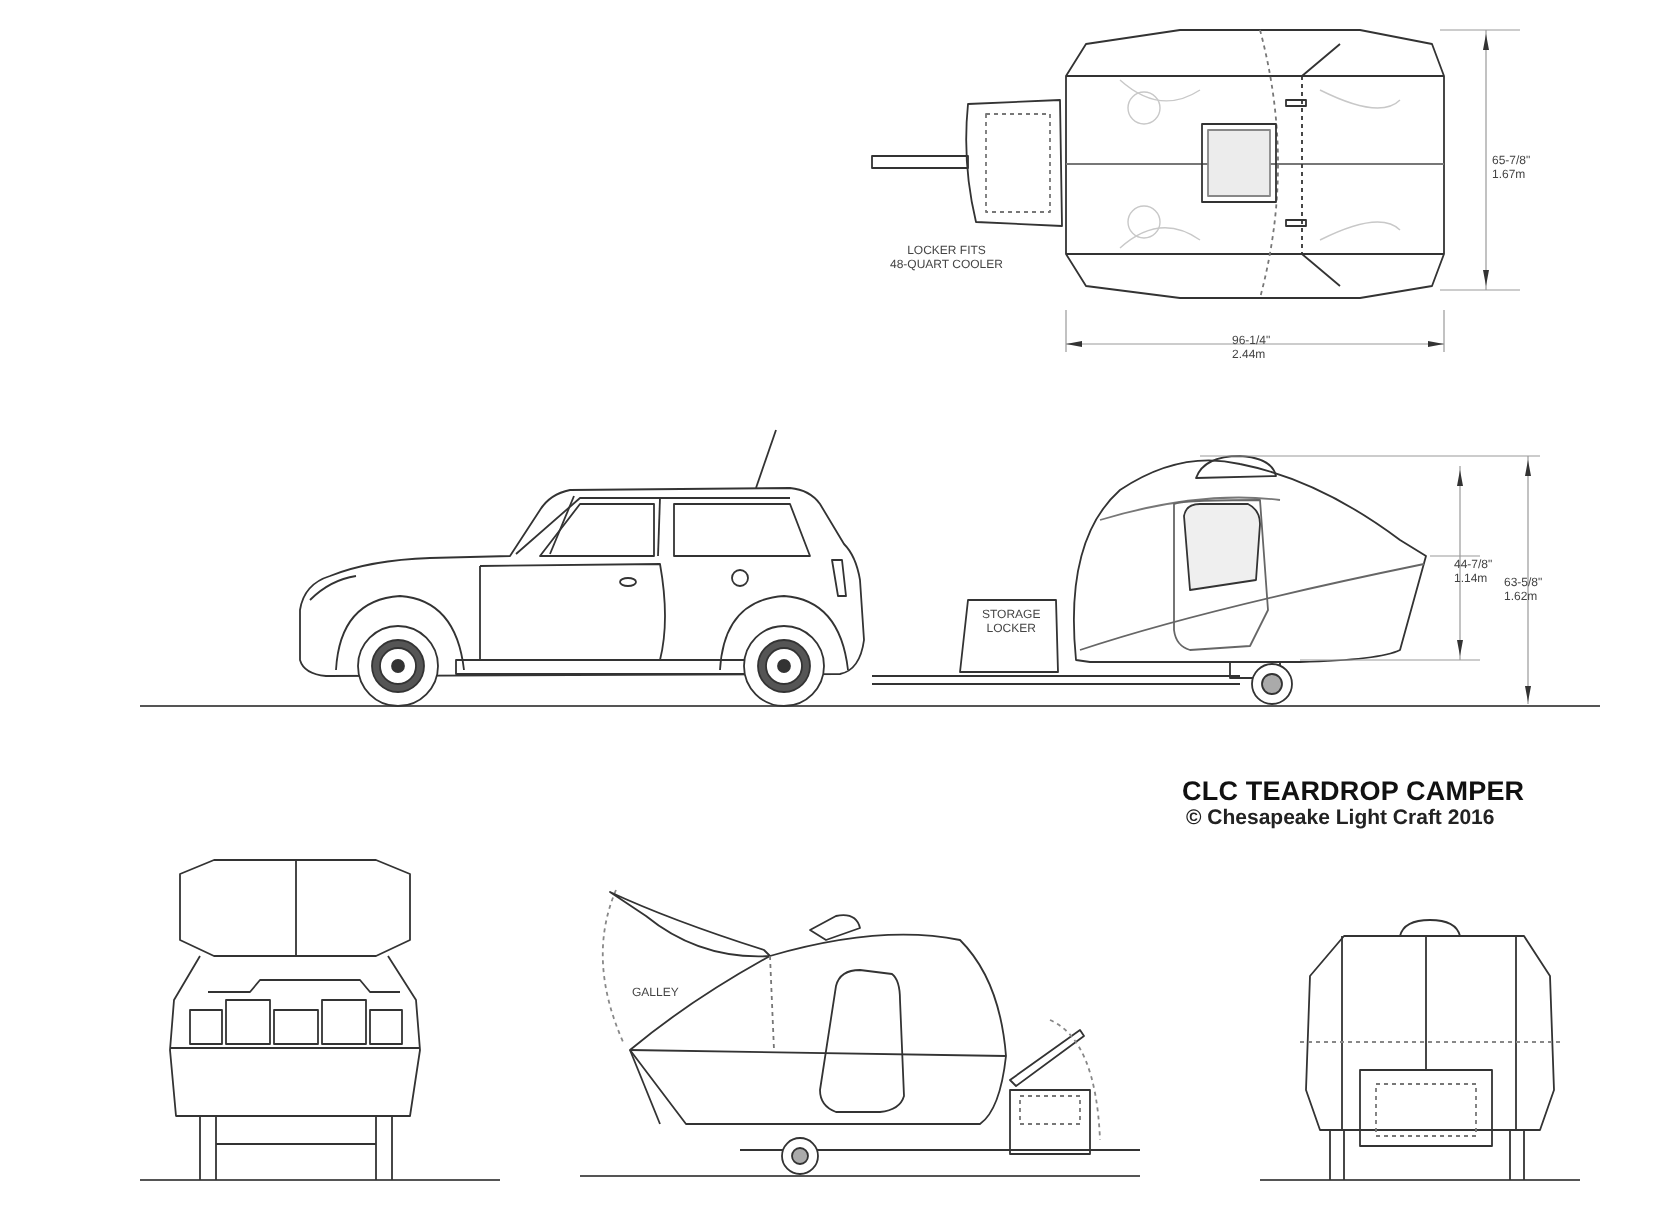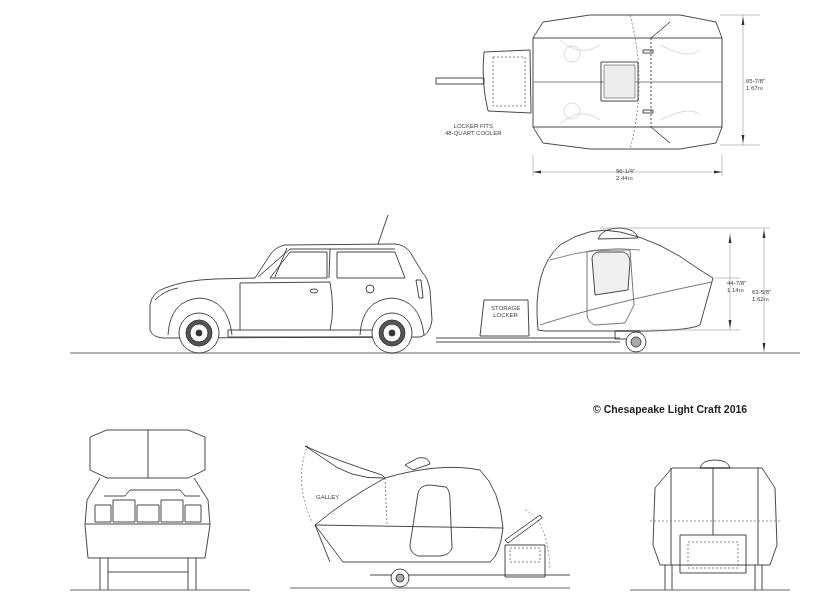"CLC TEARDROP CAMPER" div.title { html: none -> <div>CLC TEARDROP CAMPER</div> }
